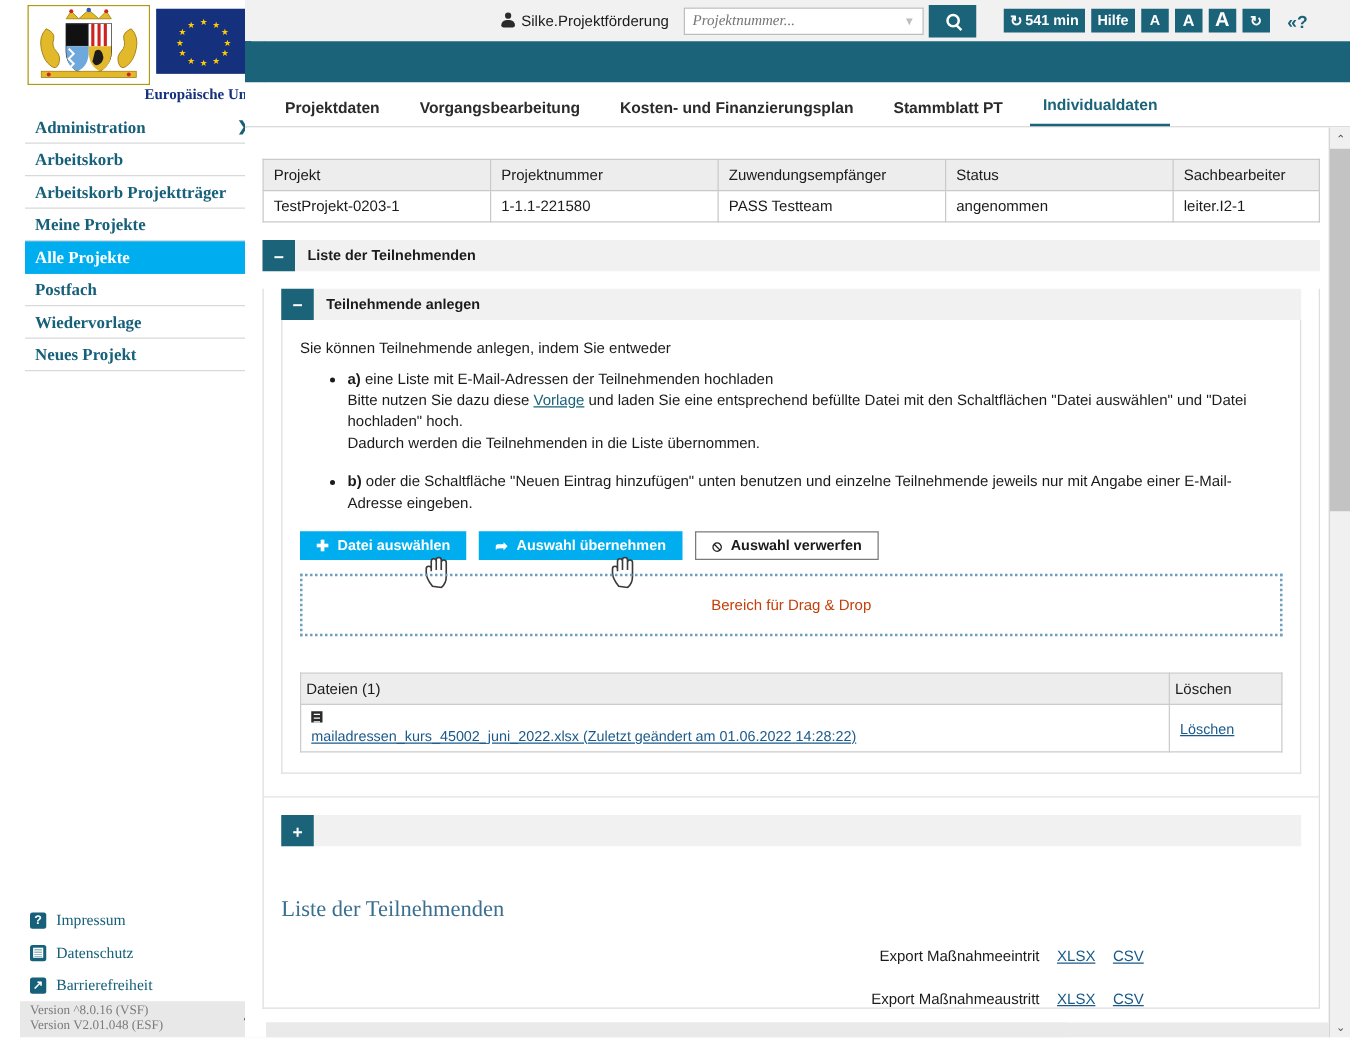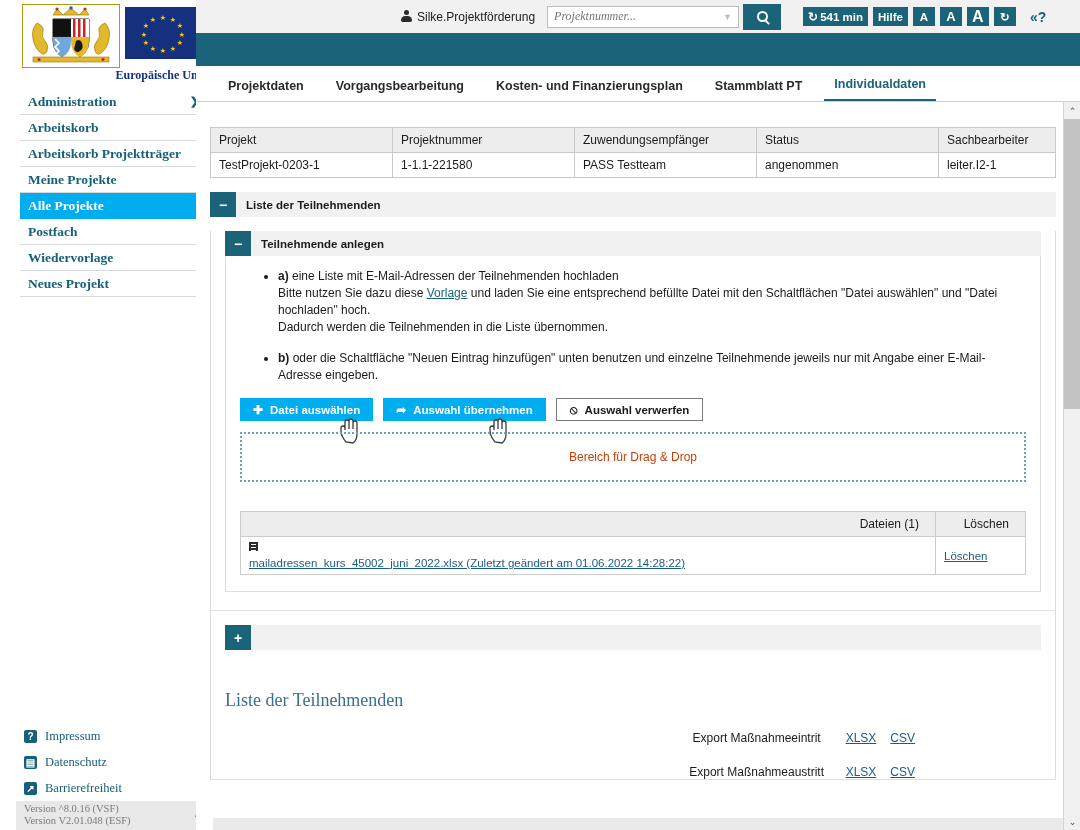"Sie können Teilnehmende anlegen, indem" div.para { html: none -> <div>Sie können Teilnehmende anlegen, indem Sie entweder</div> }
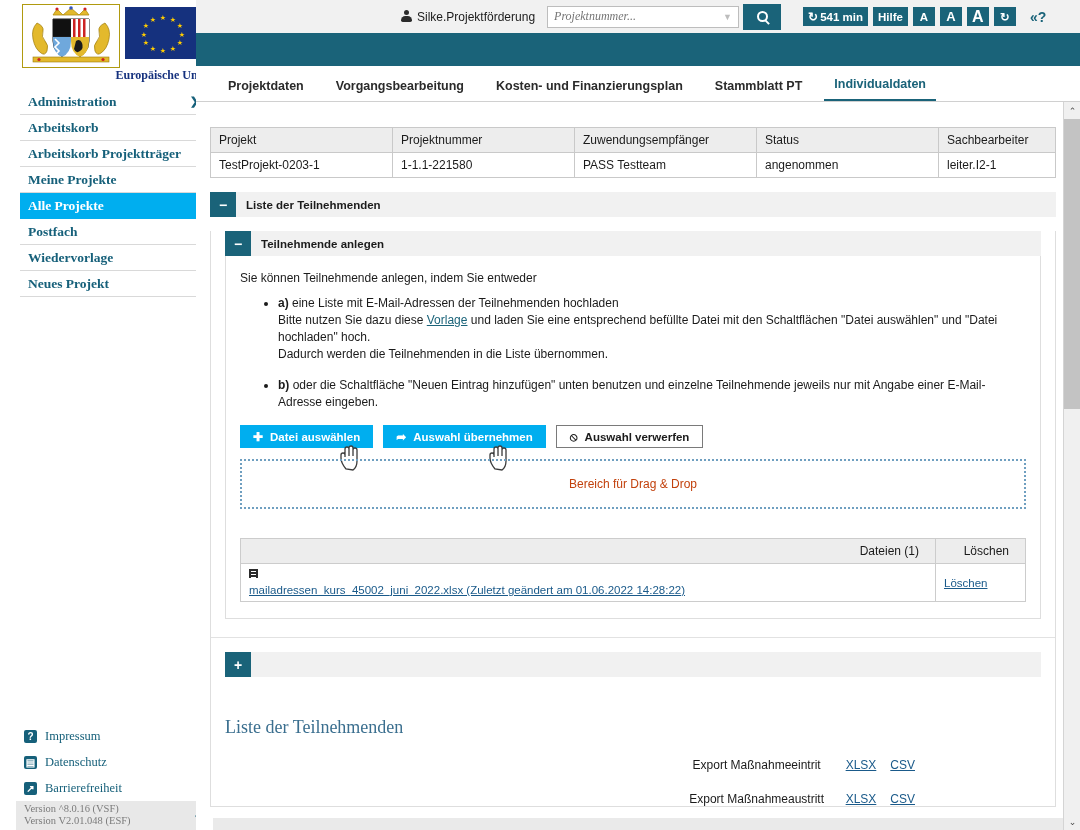"Dateien (1)" #files-table th { padding: 5px 16px -> 5px 4px; text-align: right -> left }
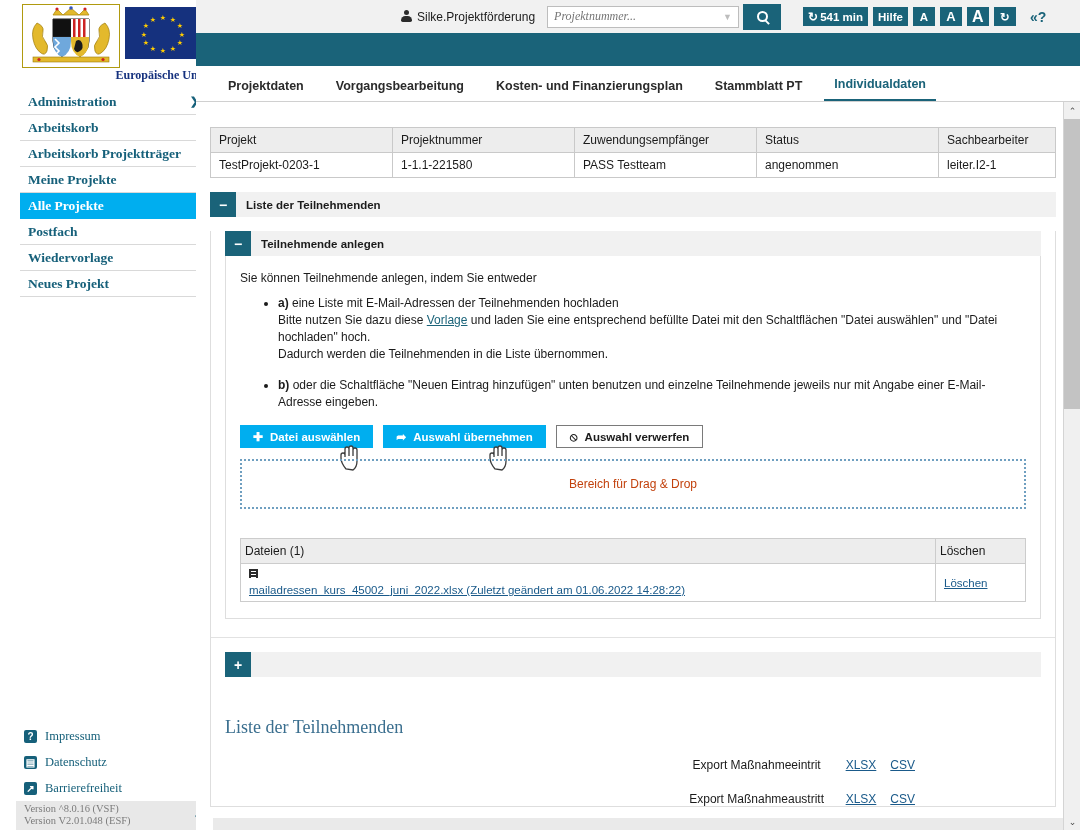"Export Maßnahmeeintrit" .export-row .lbl { text-align: center -> right }
